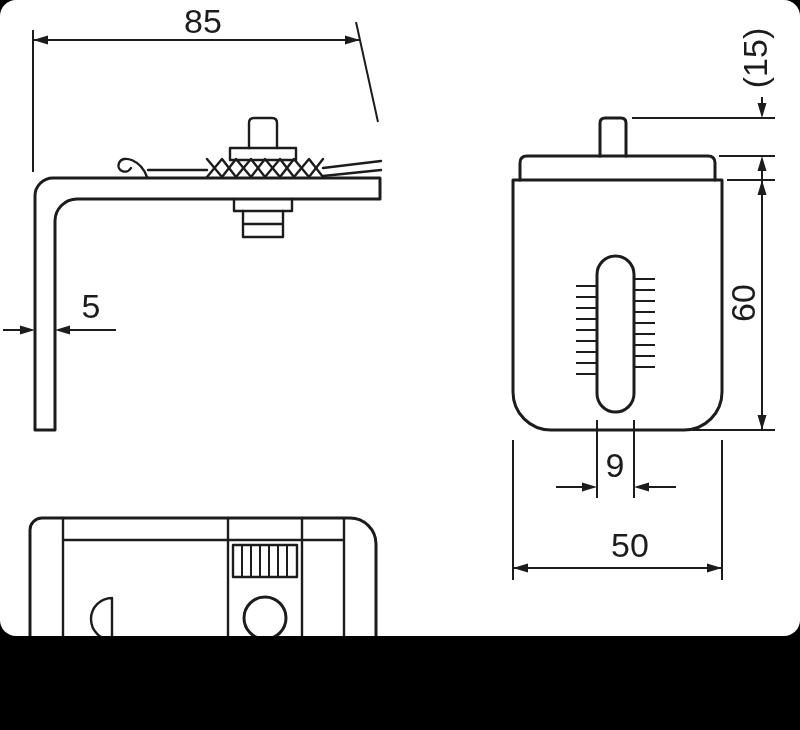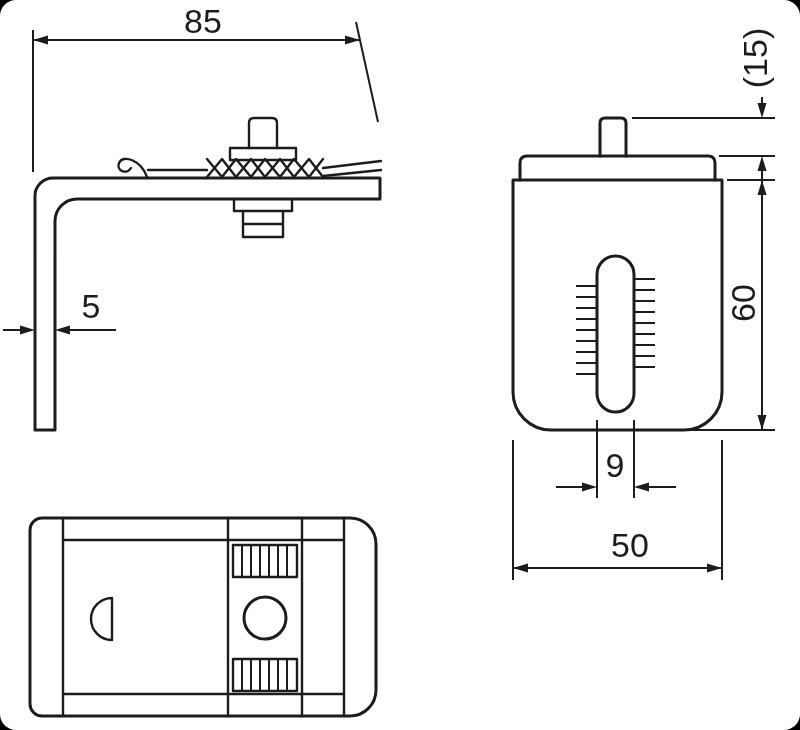"85" .sheet { height: 730px -> 636px }
